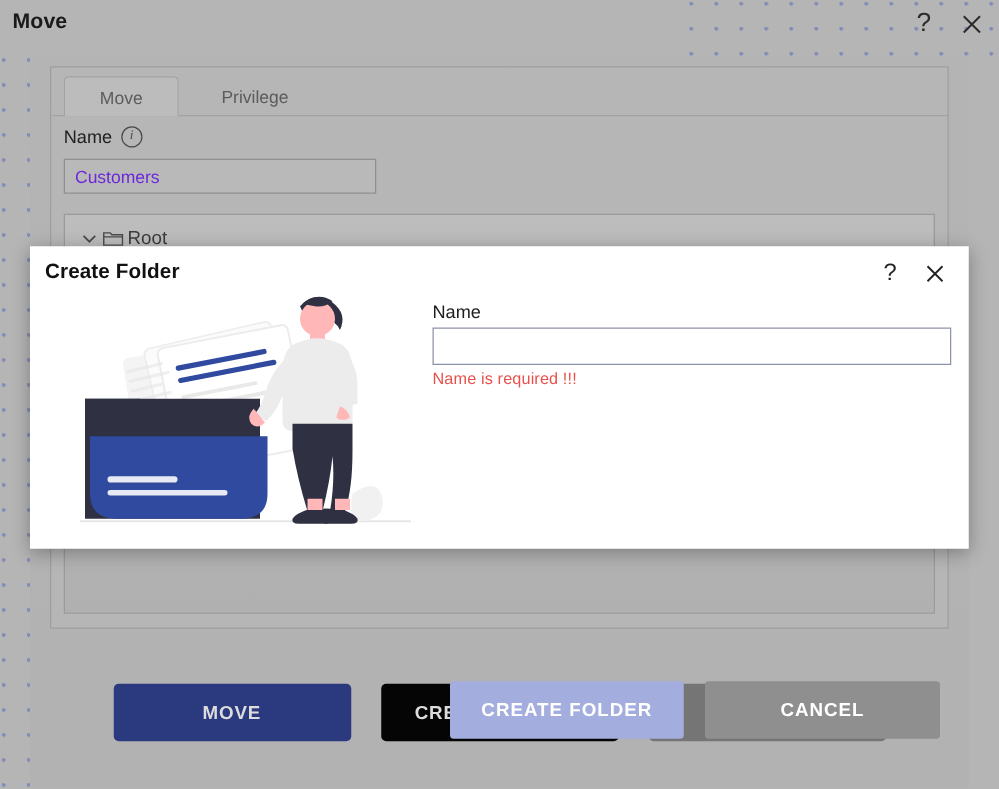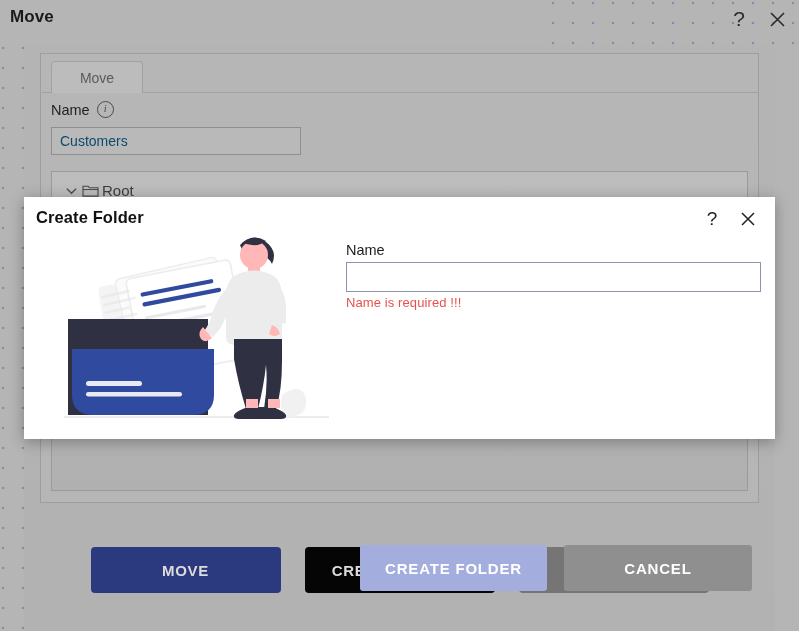"Privilege" div.tab { html: none -> <div> <span>Privilege</span> </div> }
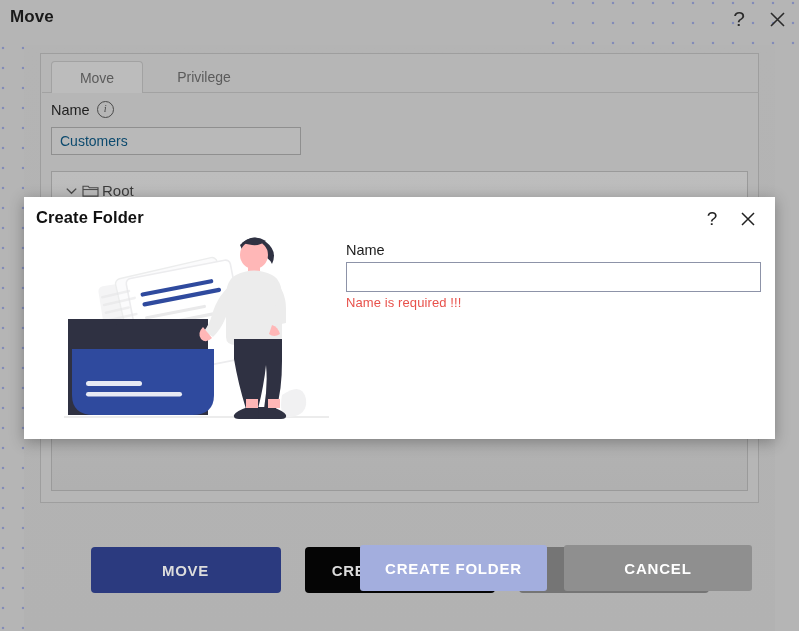"Customers" #name-input { color: #0c4a6e -> #6d28d9 }
